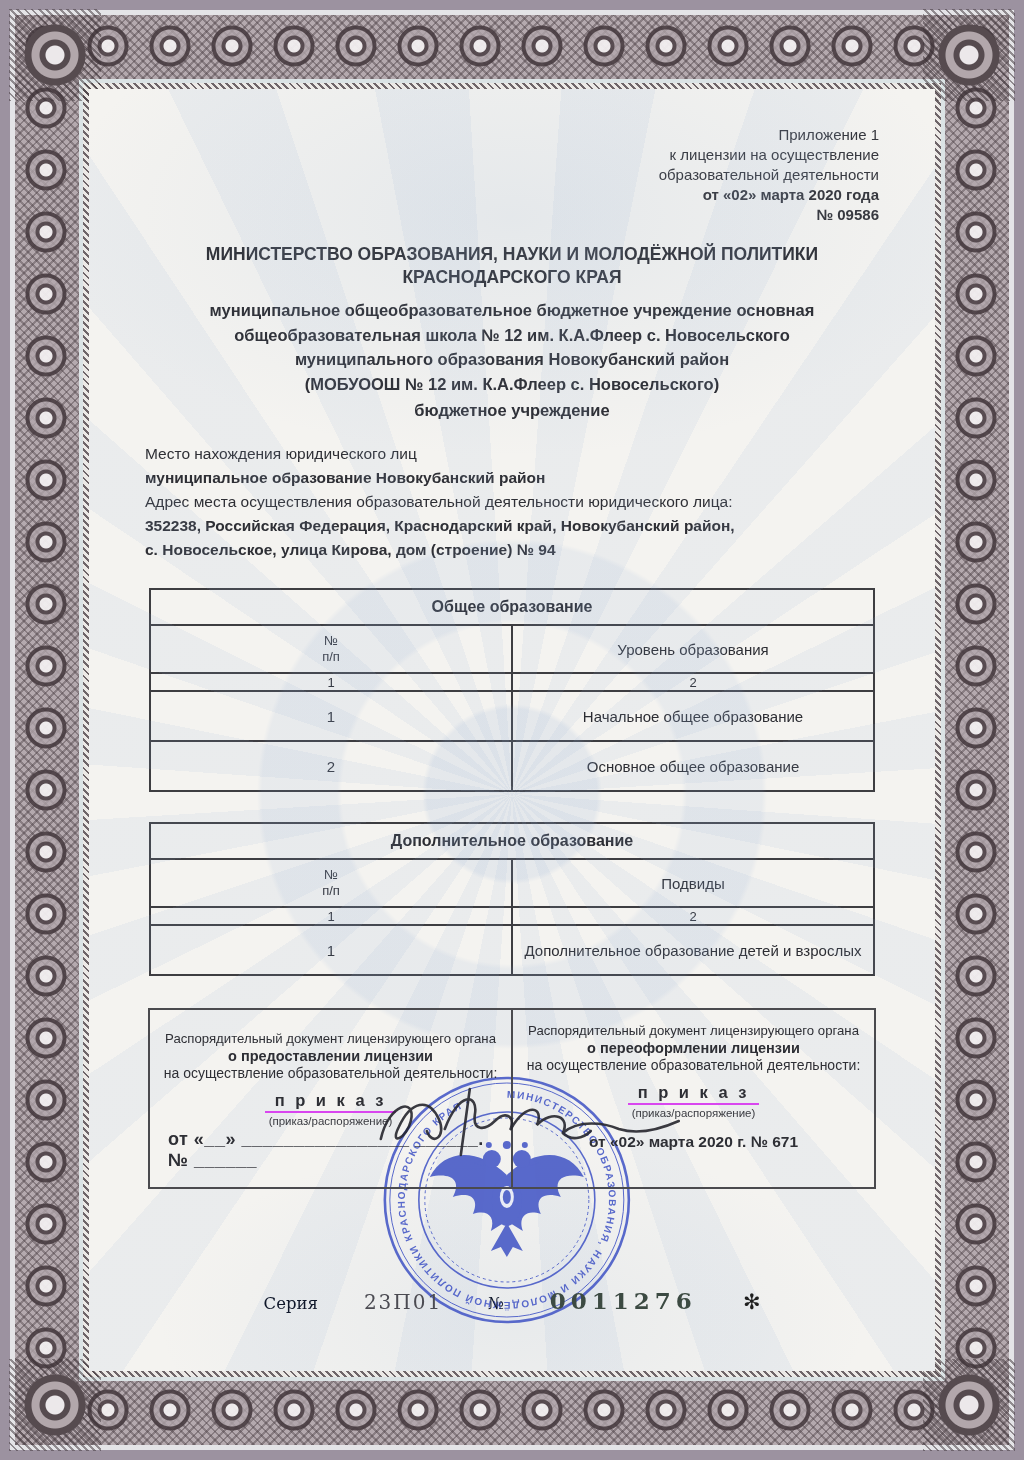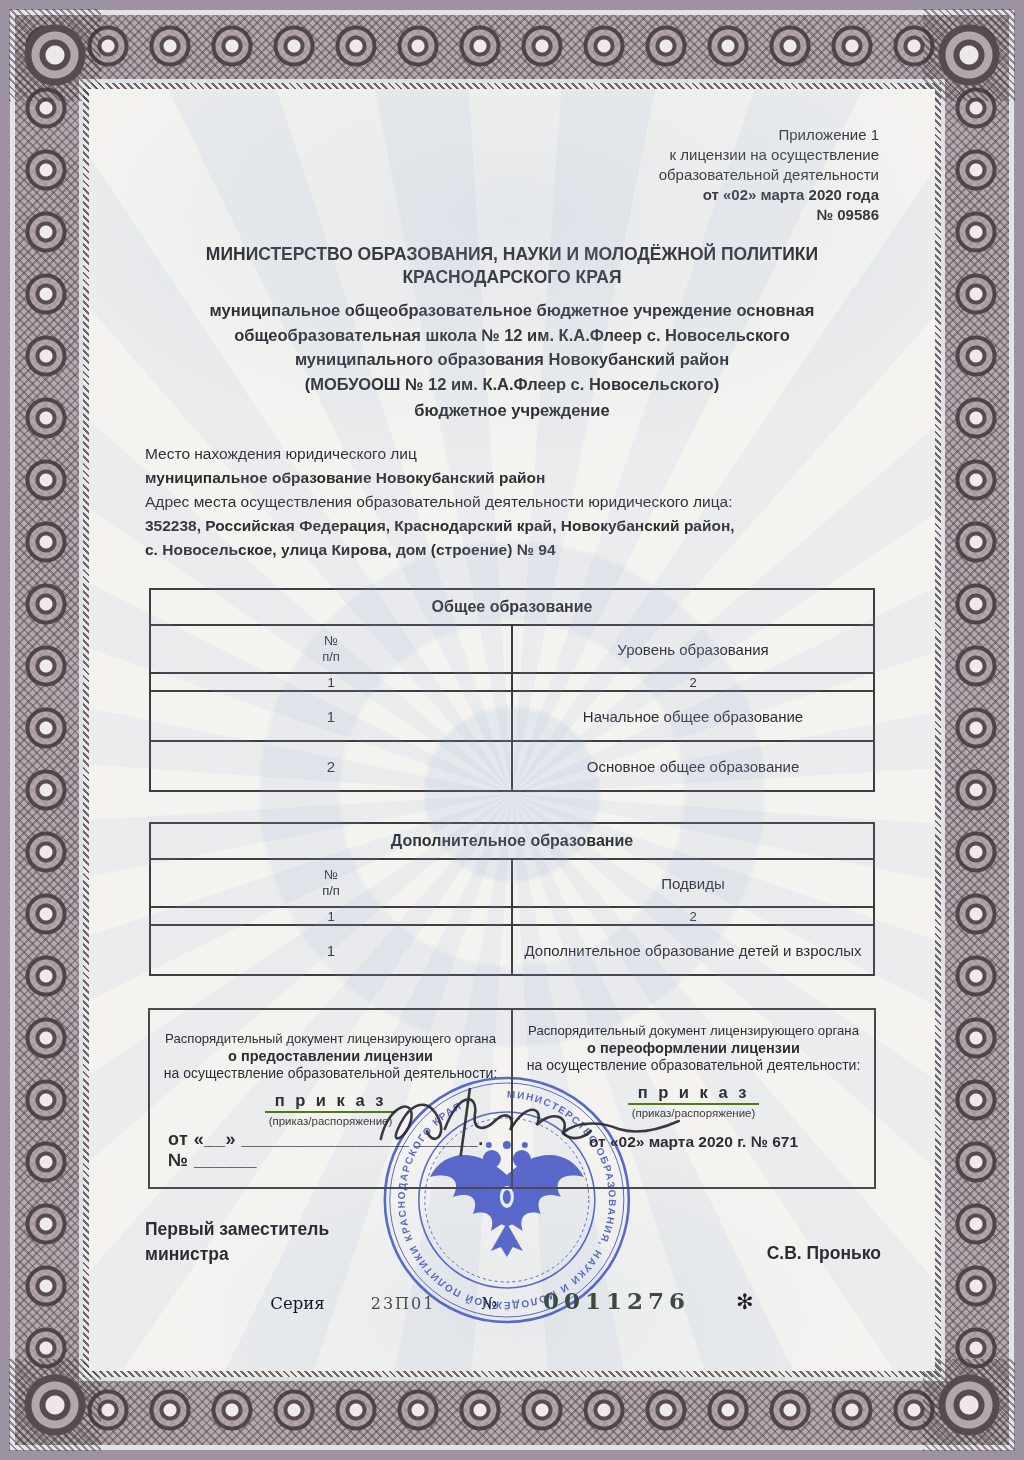"п р и к а" .obox .okaz { border-bottom: 2px solid #4d7c0f -> 2px solid #d946ef }
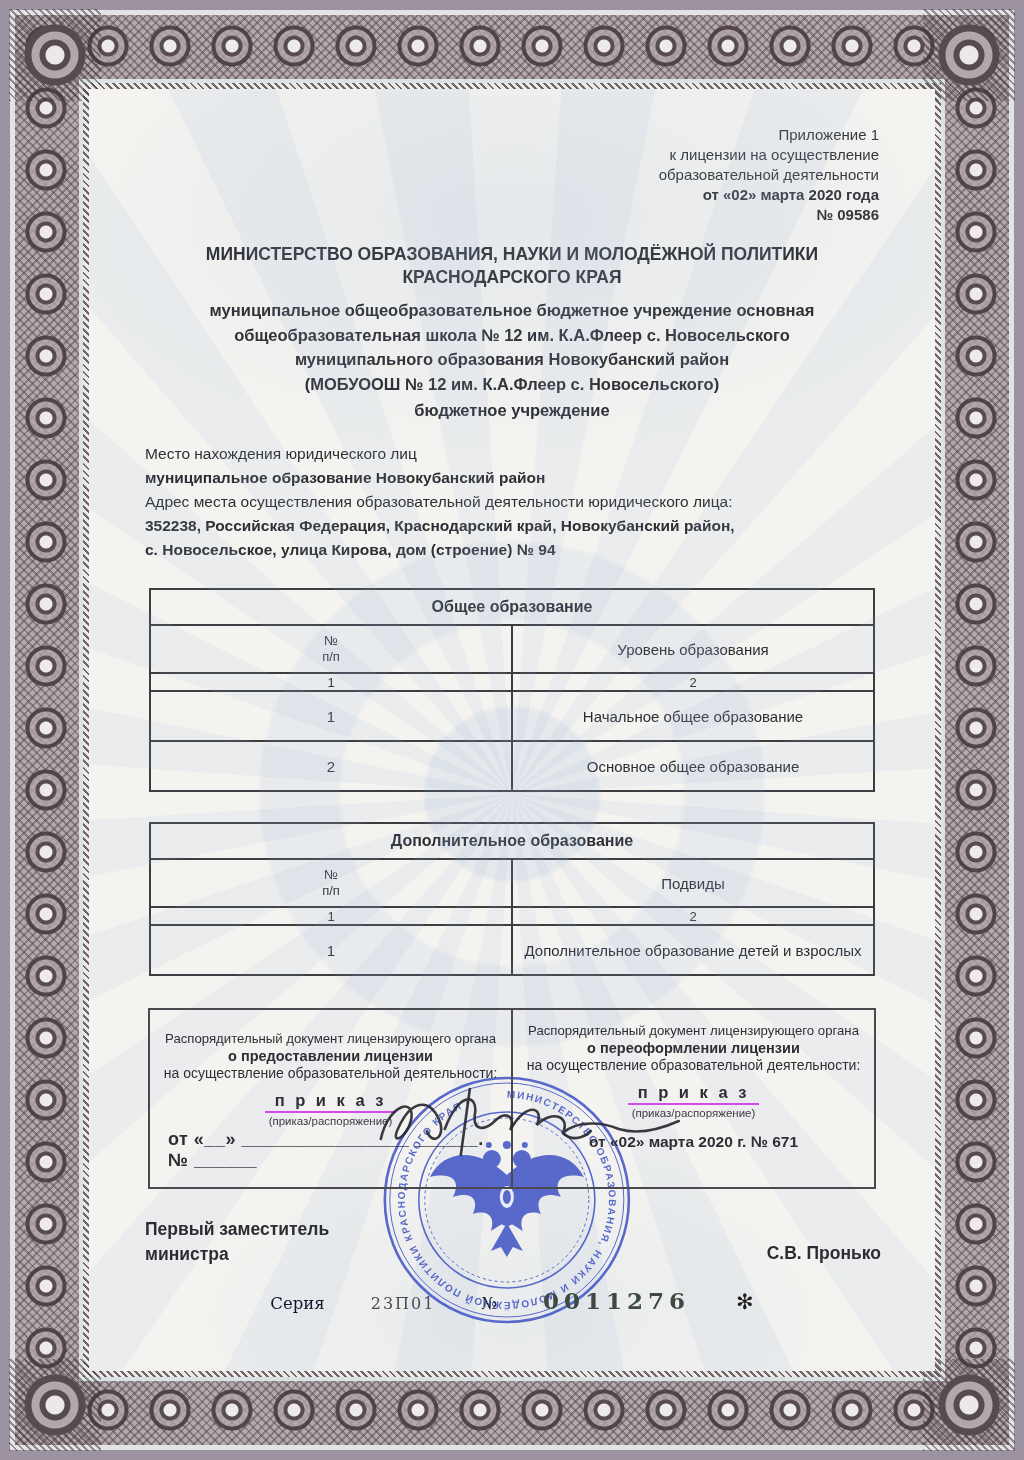"Первый заместитель" div.sigrow { html: <div> <div>Первый заместитель министра</div> <div>С.В. Пронько</div> </div> -> none }
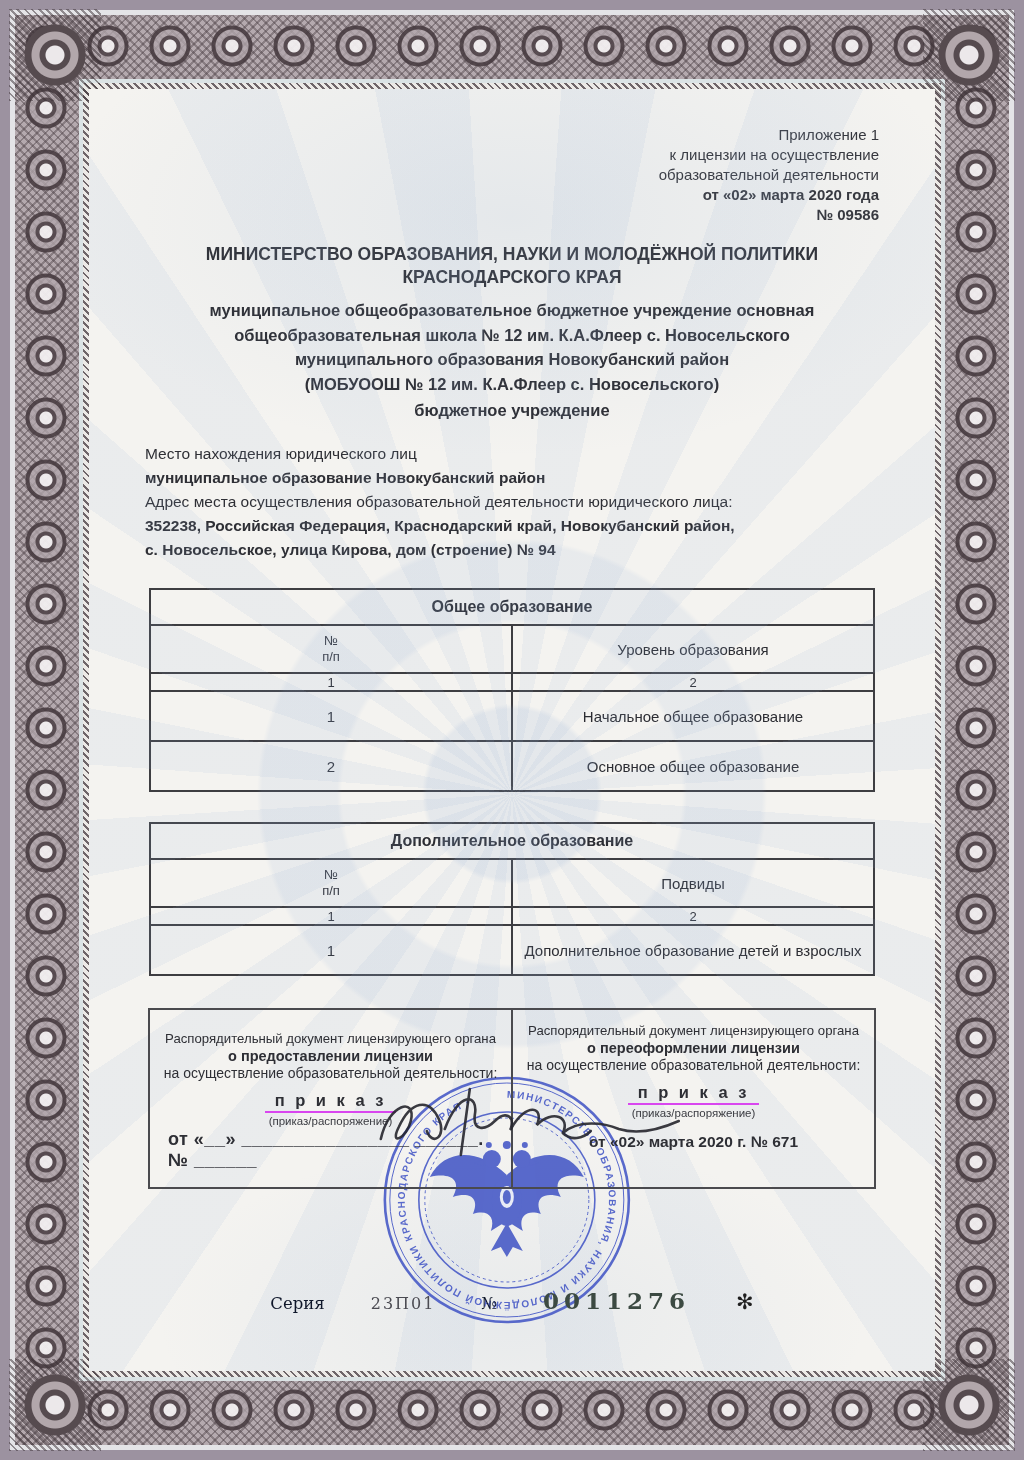"23П01" .series .ser { font-size: 16px -> 20px }
